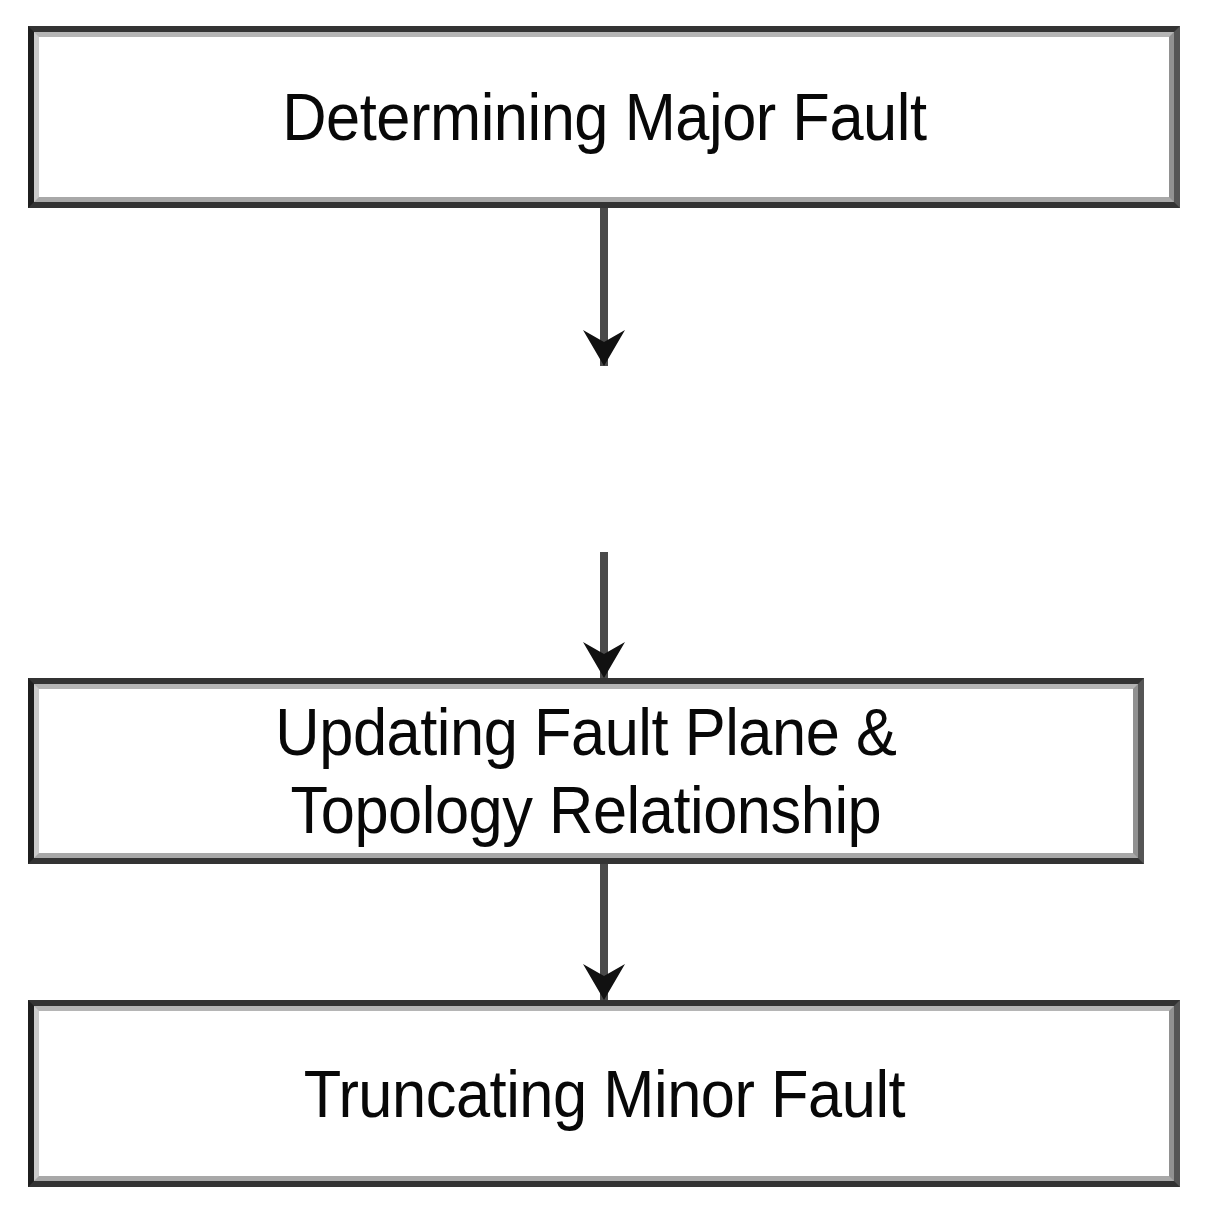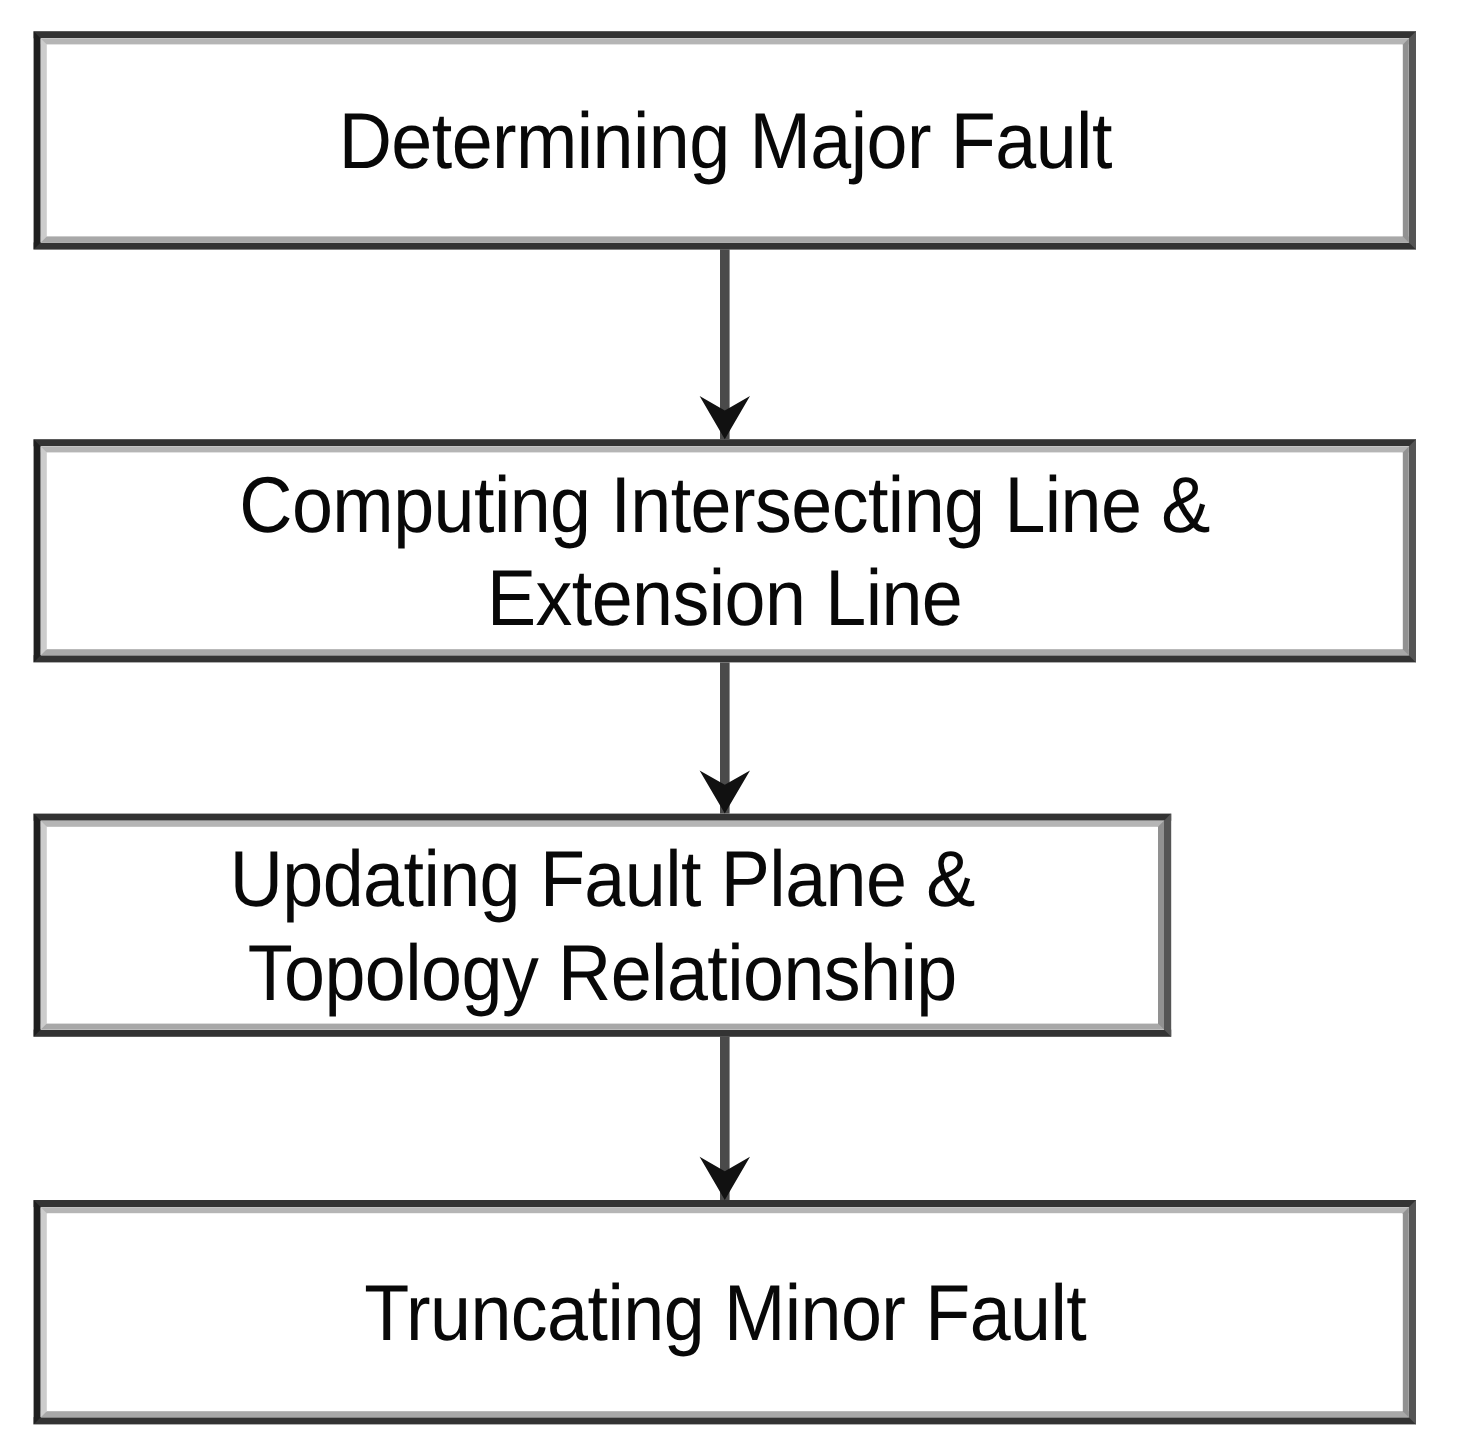"Computing Intersecting Line &" div.node { html: <div> <div> <span>Computing Intersecting Line &amp; Extension Line</span> </div> </div> -> none }
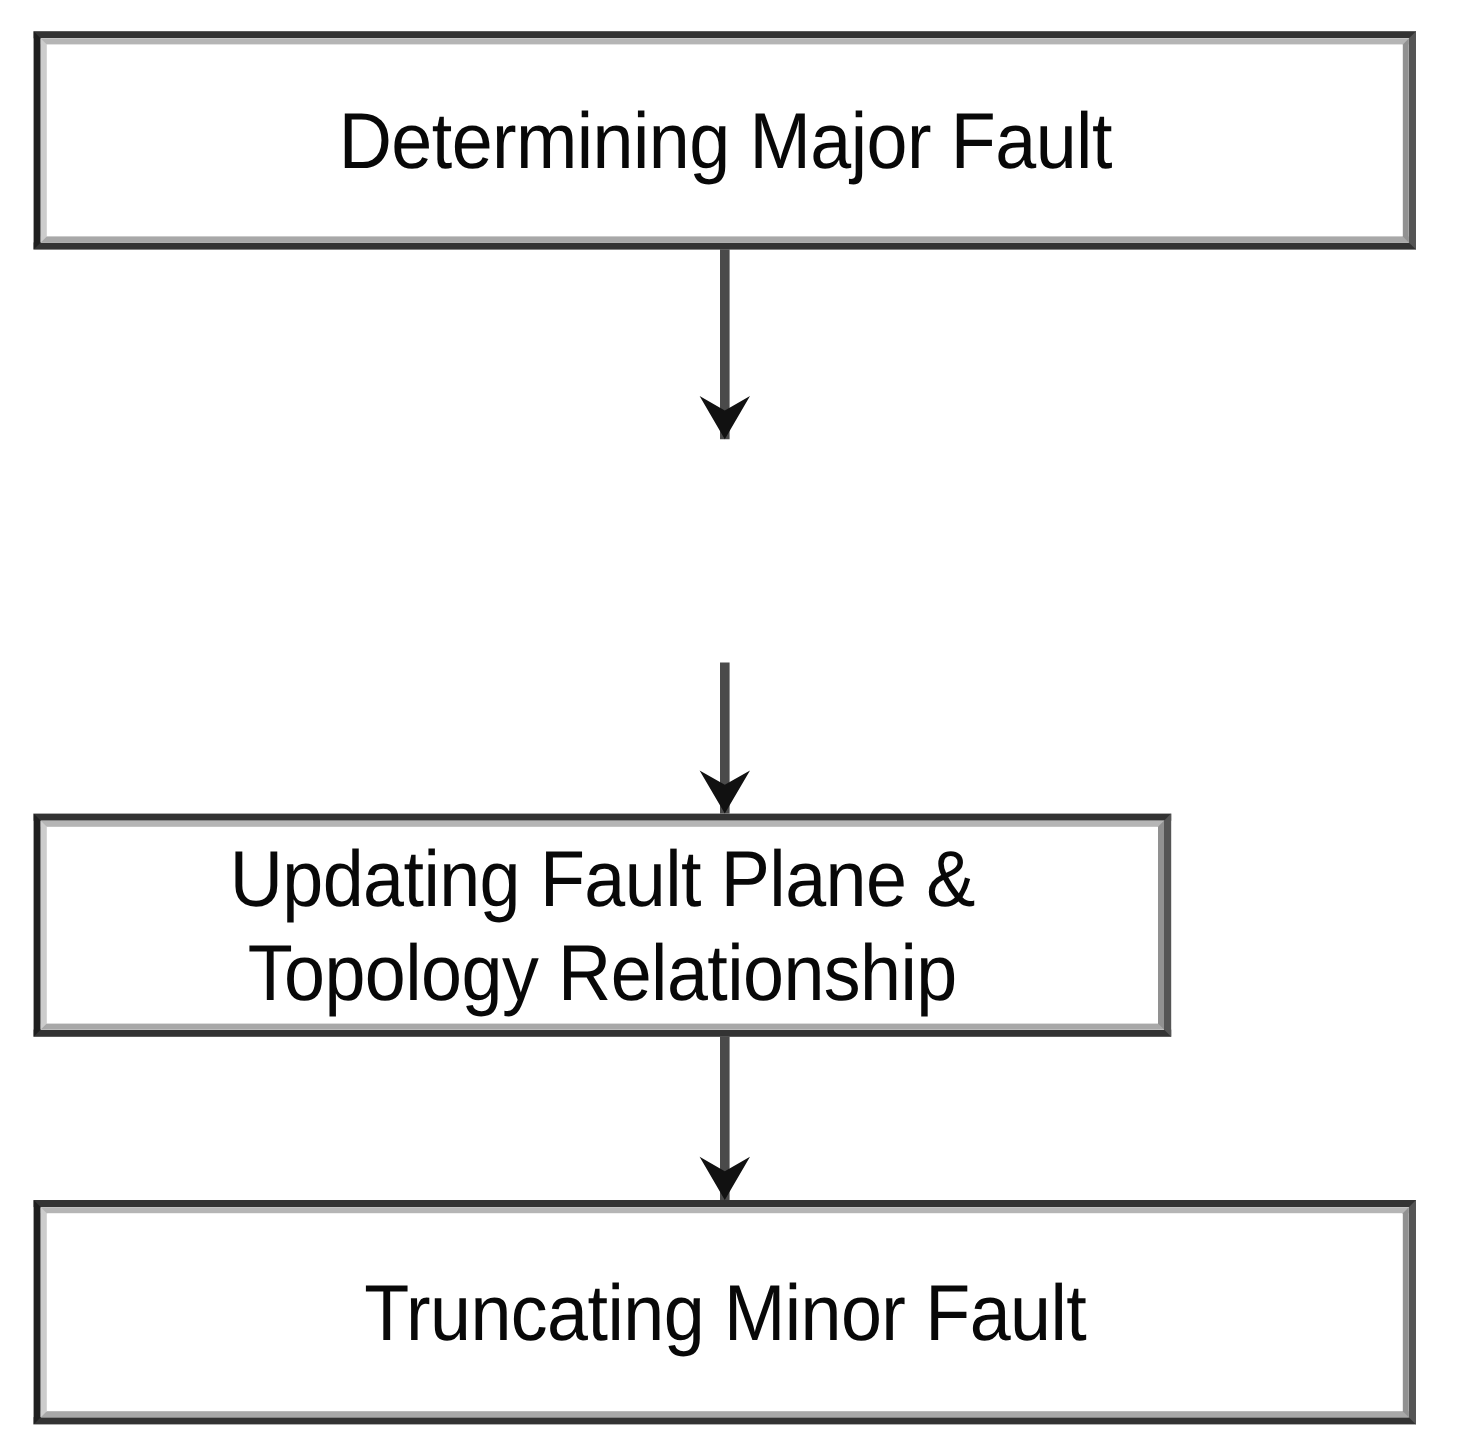"Updating Fault Plane &" #node-3 { width: 948px -> 1116px }
